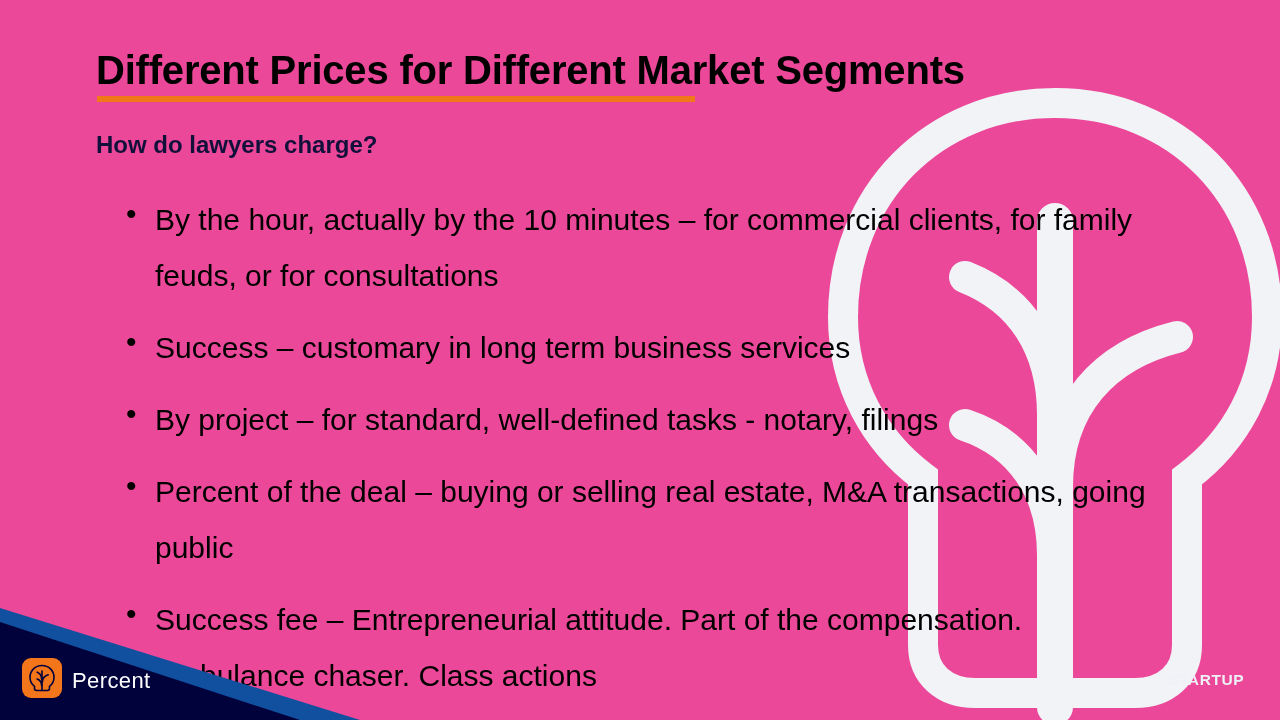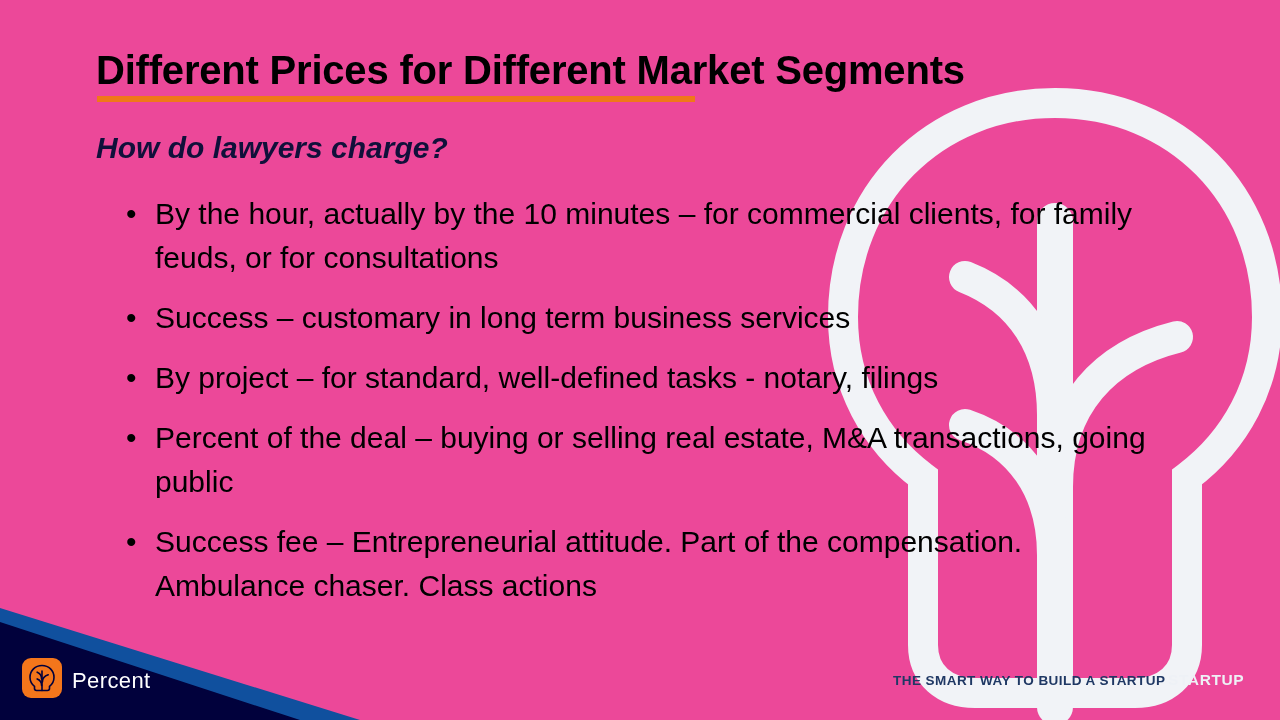"How do lawyers charge?" .subtitle { font-size: 30px -> 24px; font-style: italic -> none }
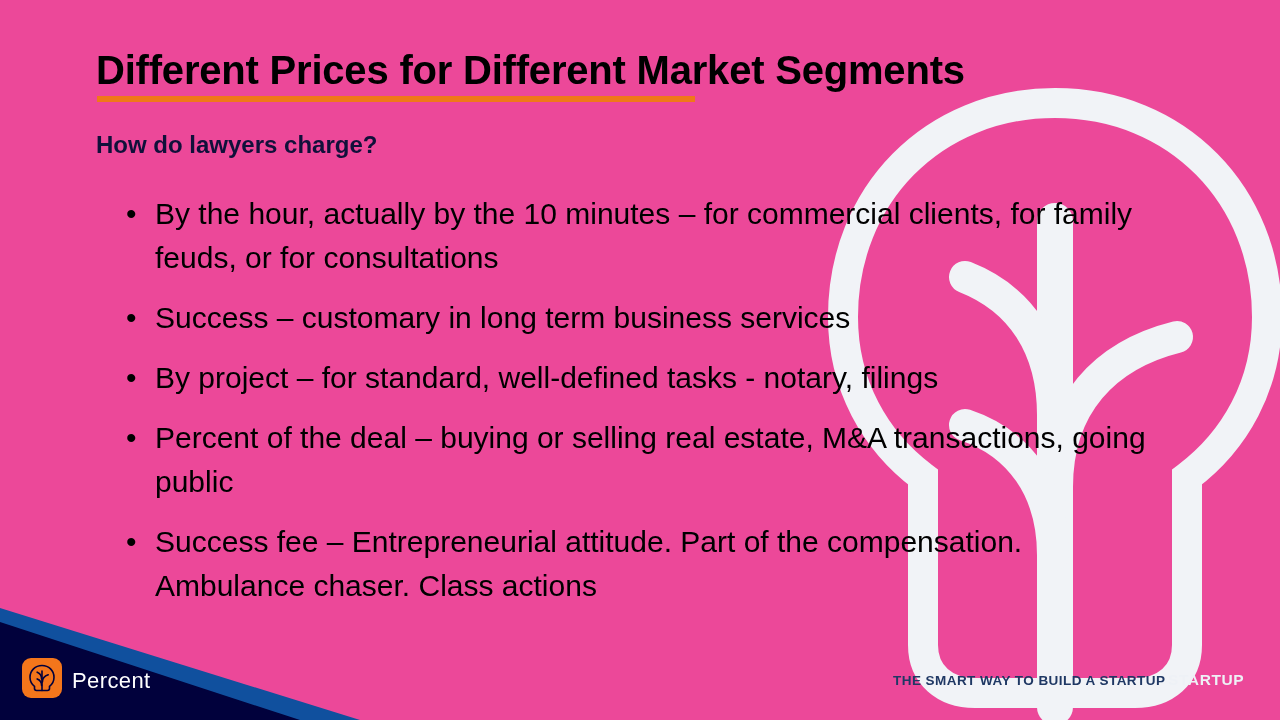"By the hour, actually by" .bullet-text { line-height: 44px -> 56px }
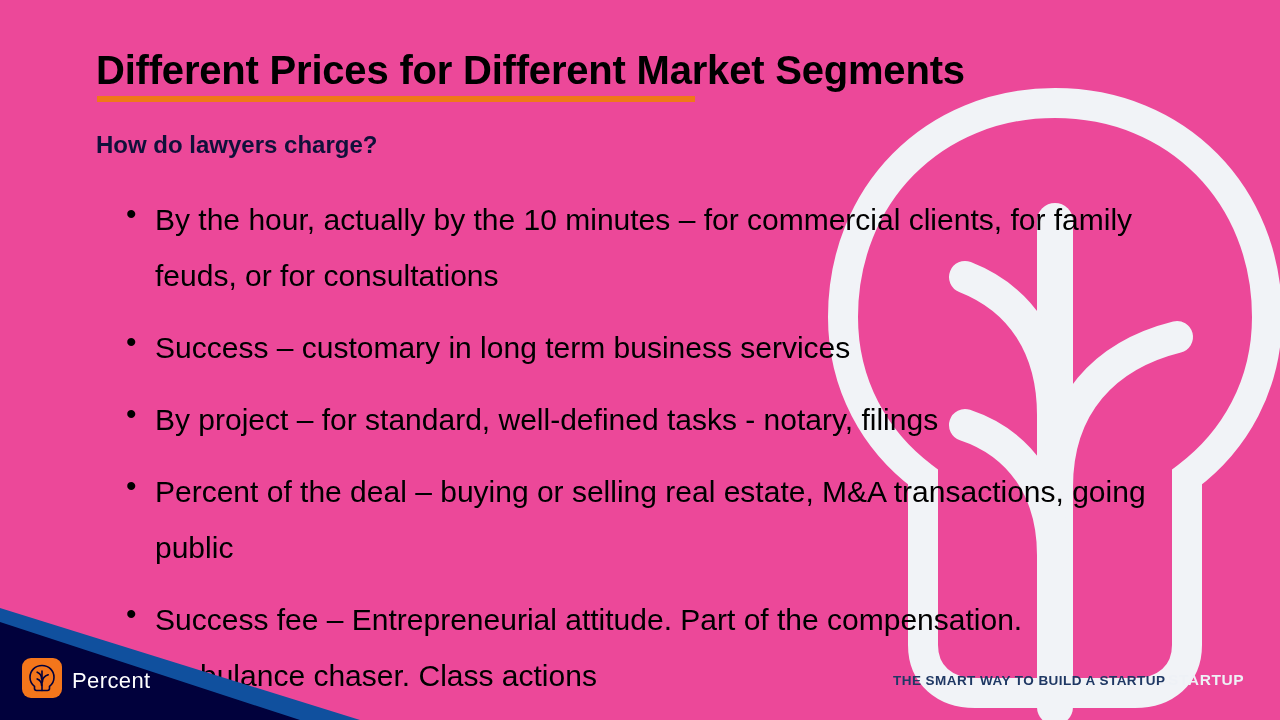"THE SMART WAY TO BUILD" div.tagline { html: <div>THE SMART WAY TO BUILD A STARTUP</div> -> none }
